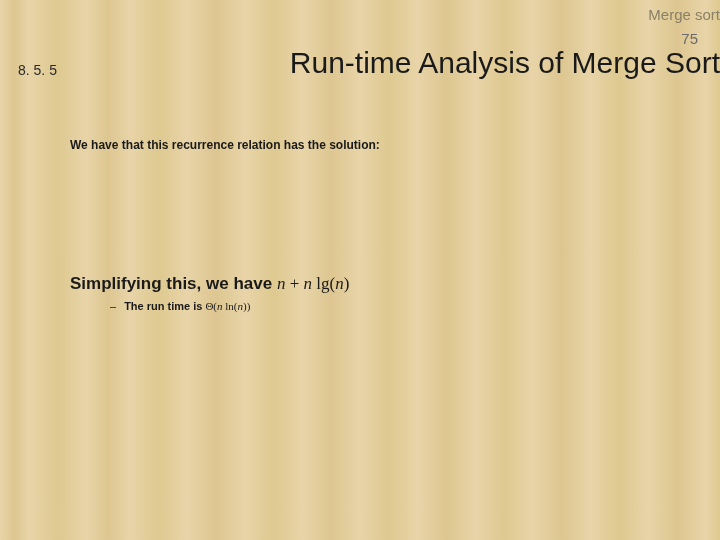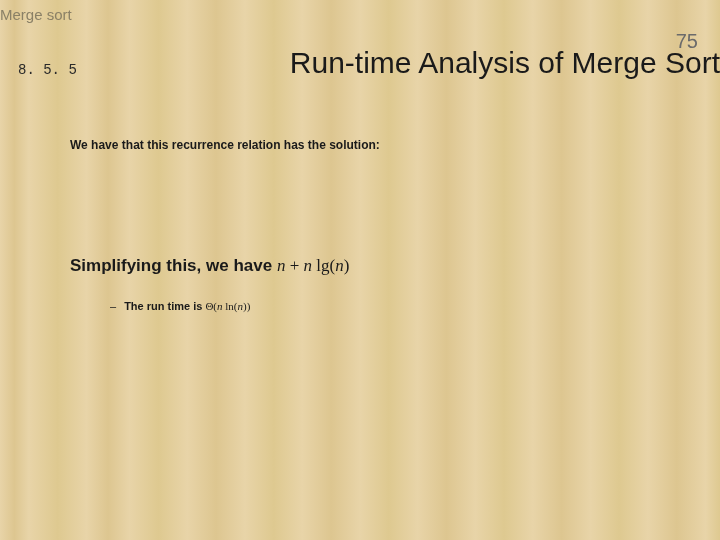"Merge sort" .header-label { text-align: left -> right }
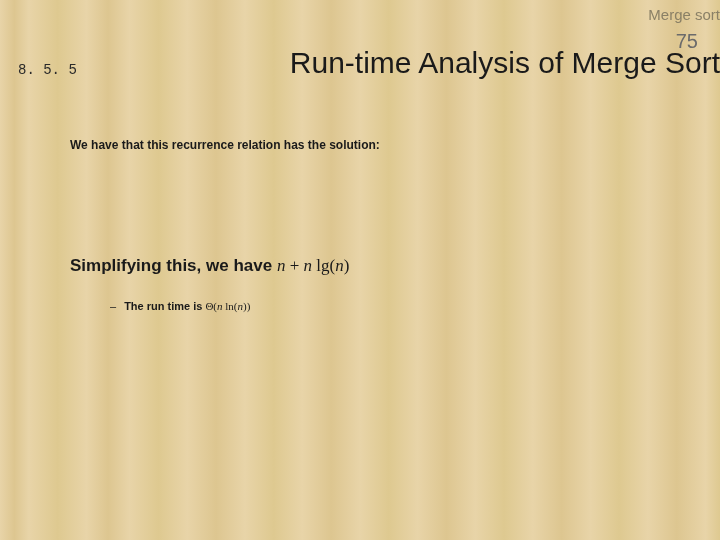"75" .page-num { font-size: 20px -> 15px }
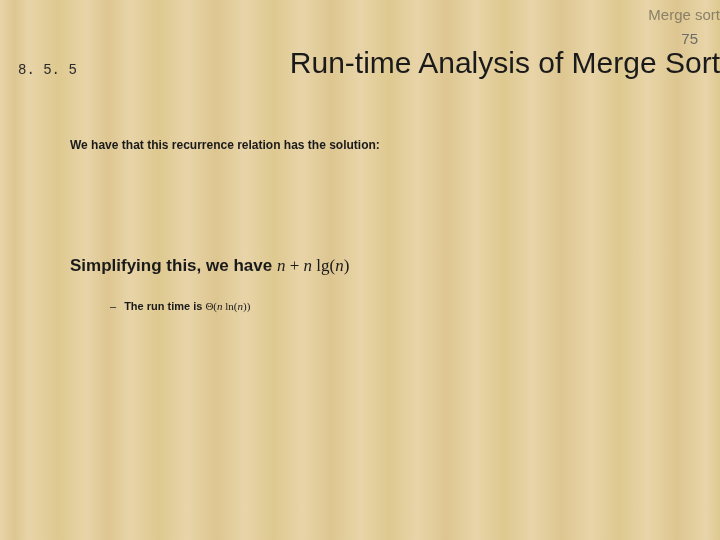"8. 5. 5" .section-num { font-family: Liberation Mono, monospace -> none }
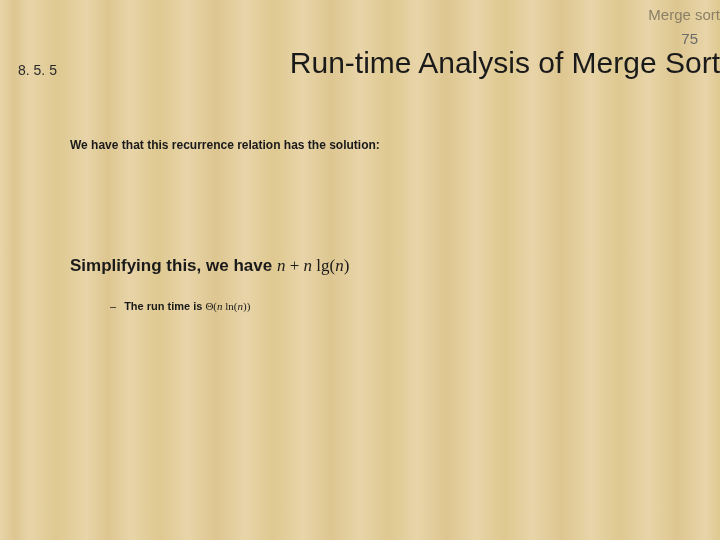"Simplifying this, we have n" .body-text-2 { top: 256px -> 274px }
